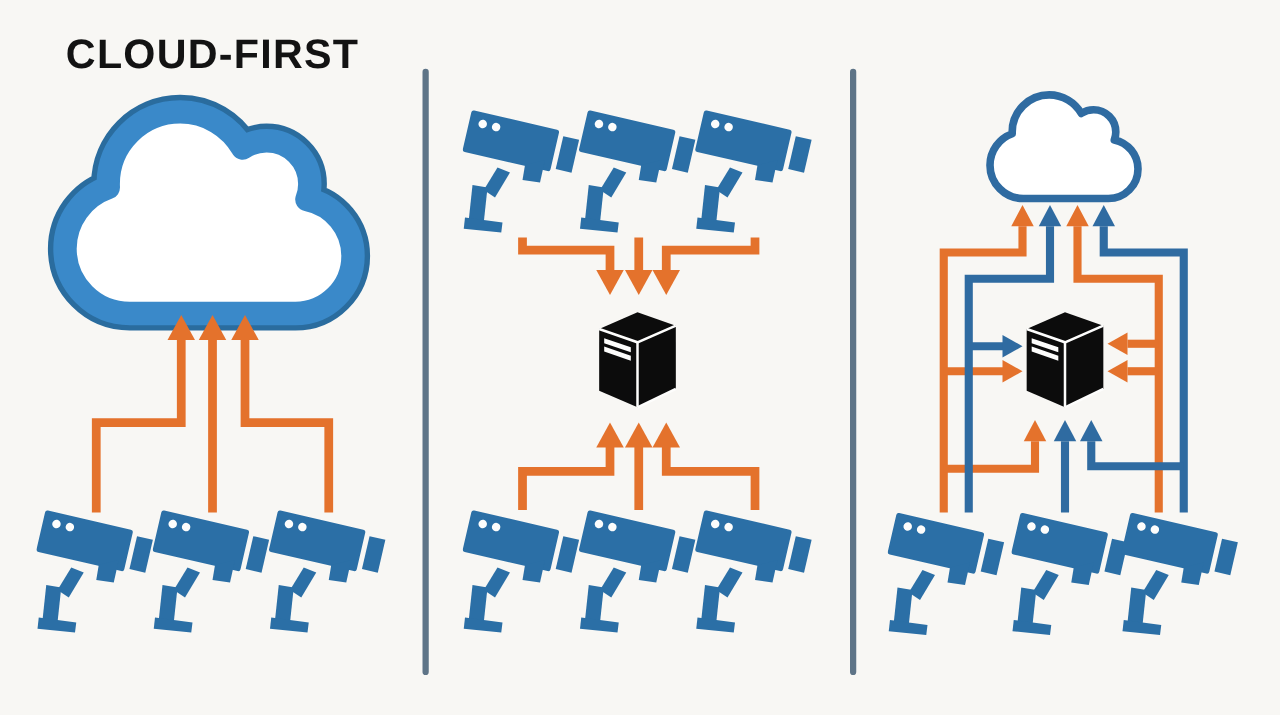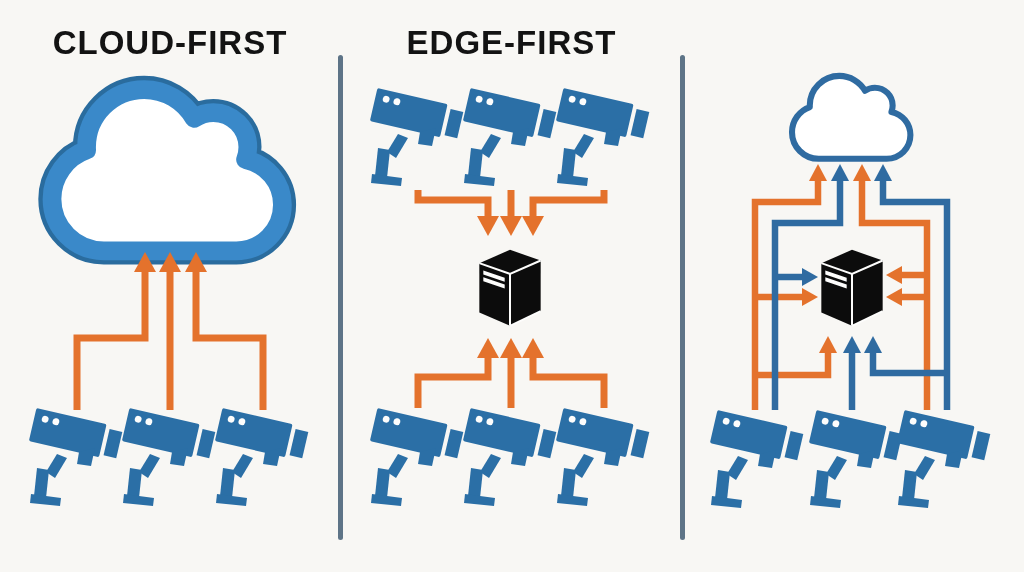"EDGE-FIRST" h1.panel-title { html: <h1>EDGE-FIRST</h1> -> none }
